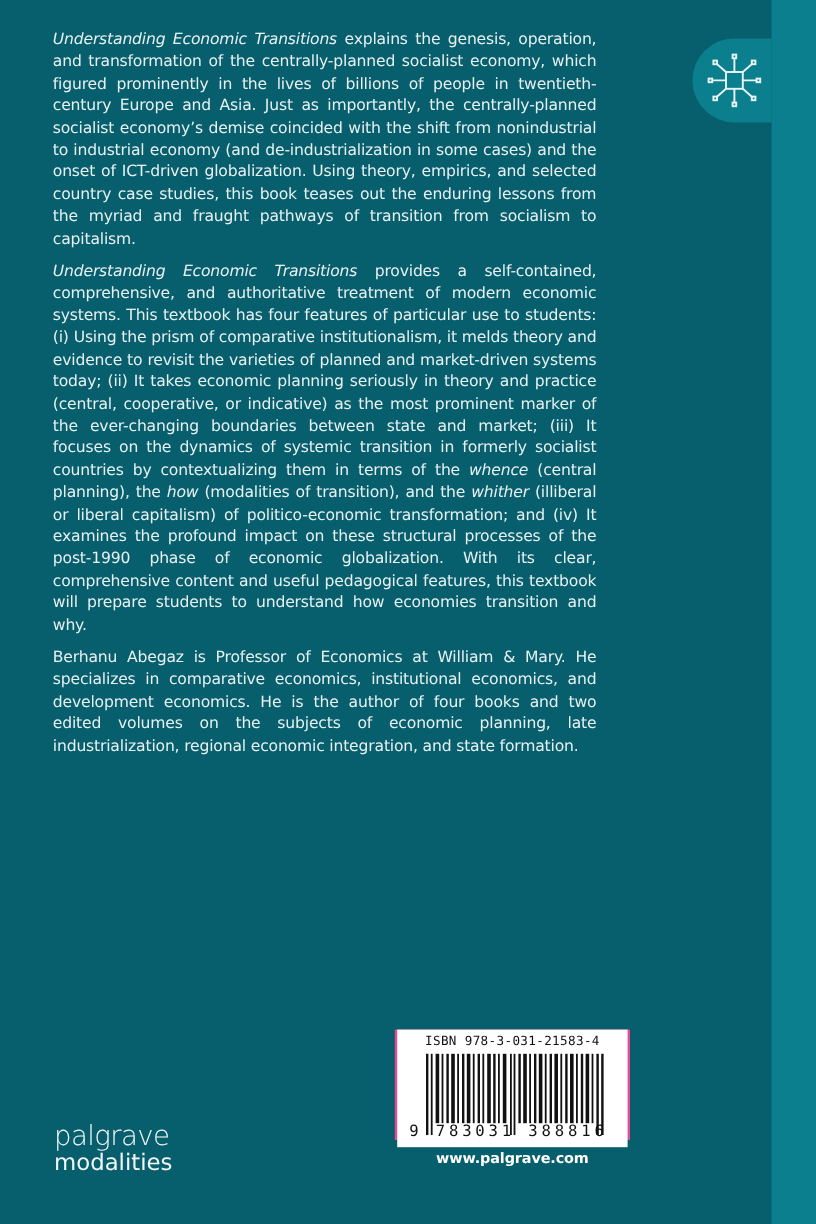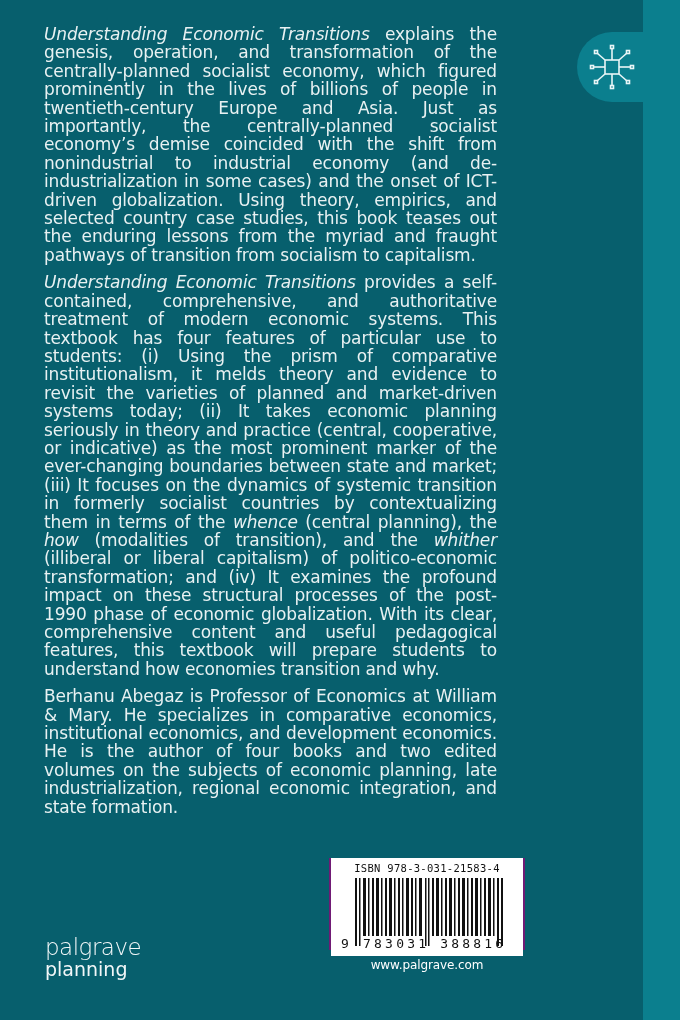"Understanding Economic Transitions" .content { font-size: 17px -> 13px }
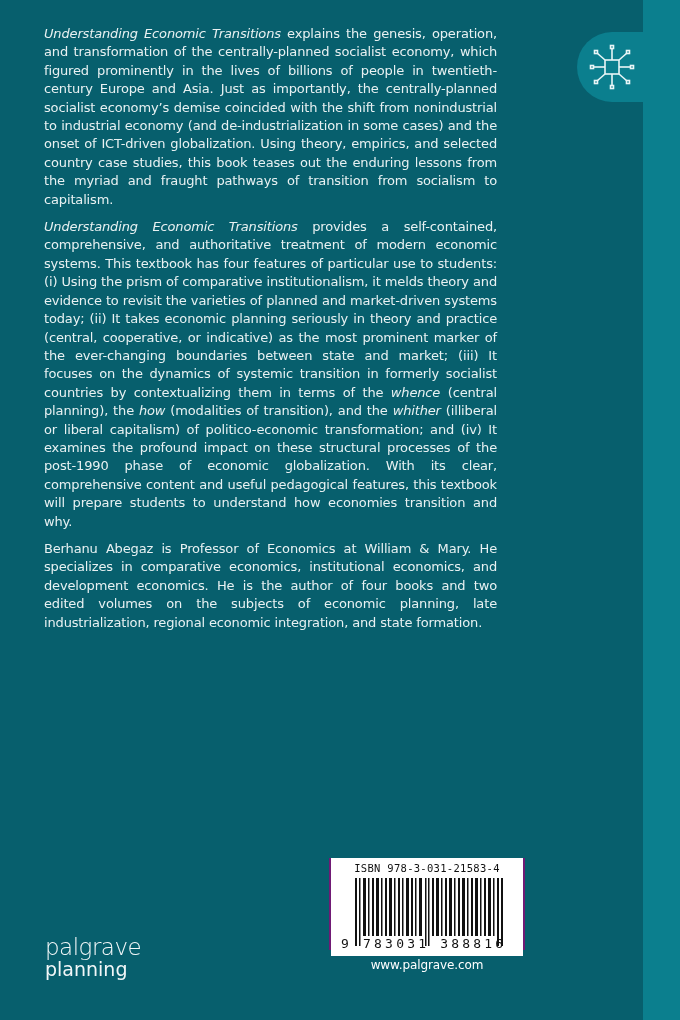"ISBN 978-3-031-21583-4" .barcode-box { background: #701a75 -> #ec4899 }
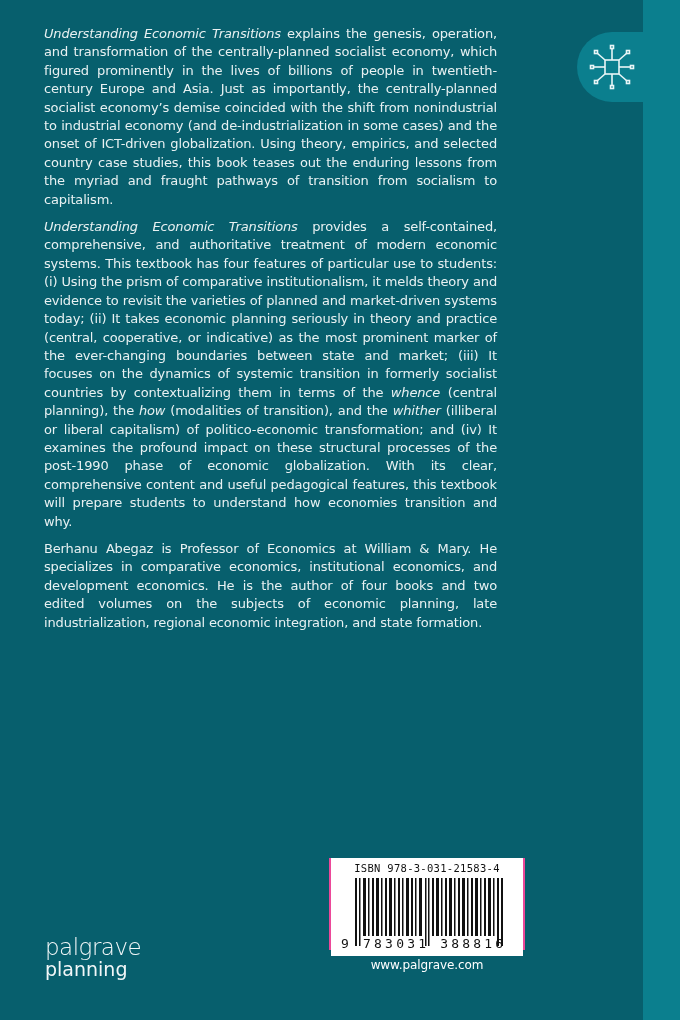"planning" div.l2 { text: planning -> modalities }
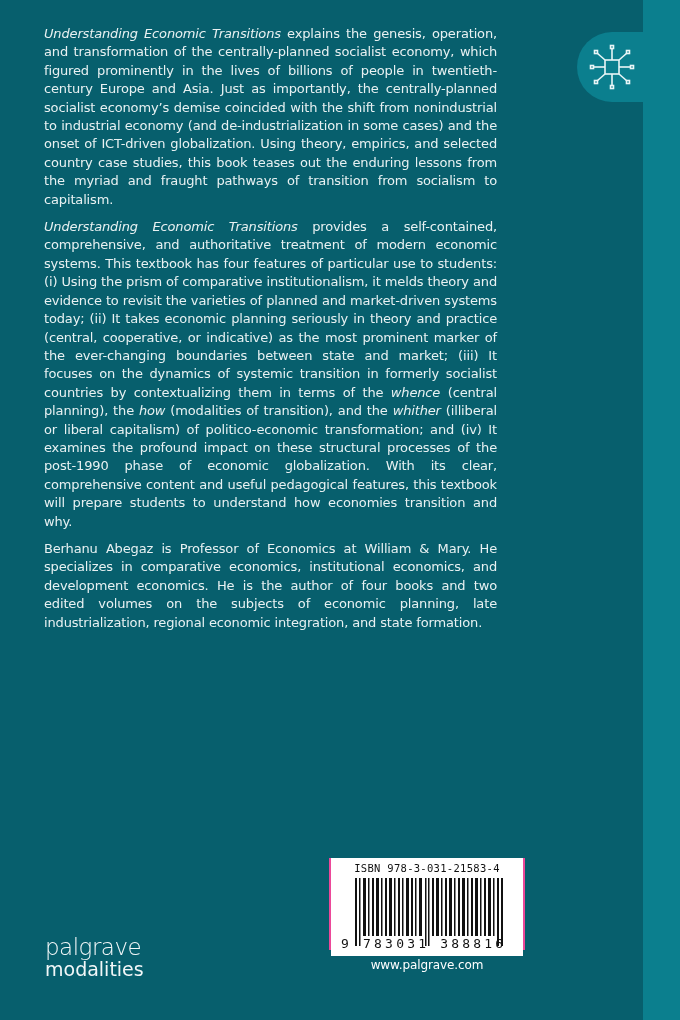"www.palgrave.com" .url { font-weight: normal -> bold }
